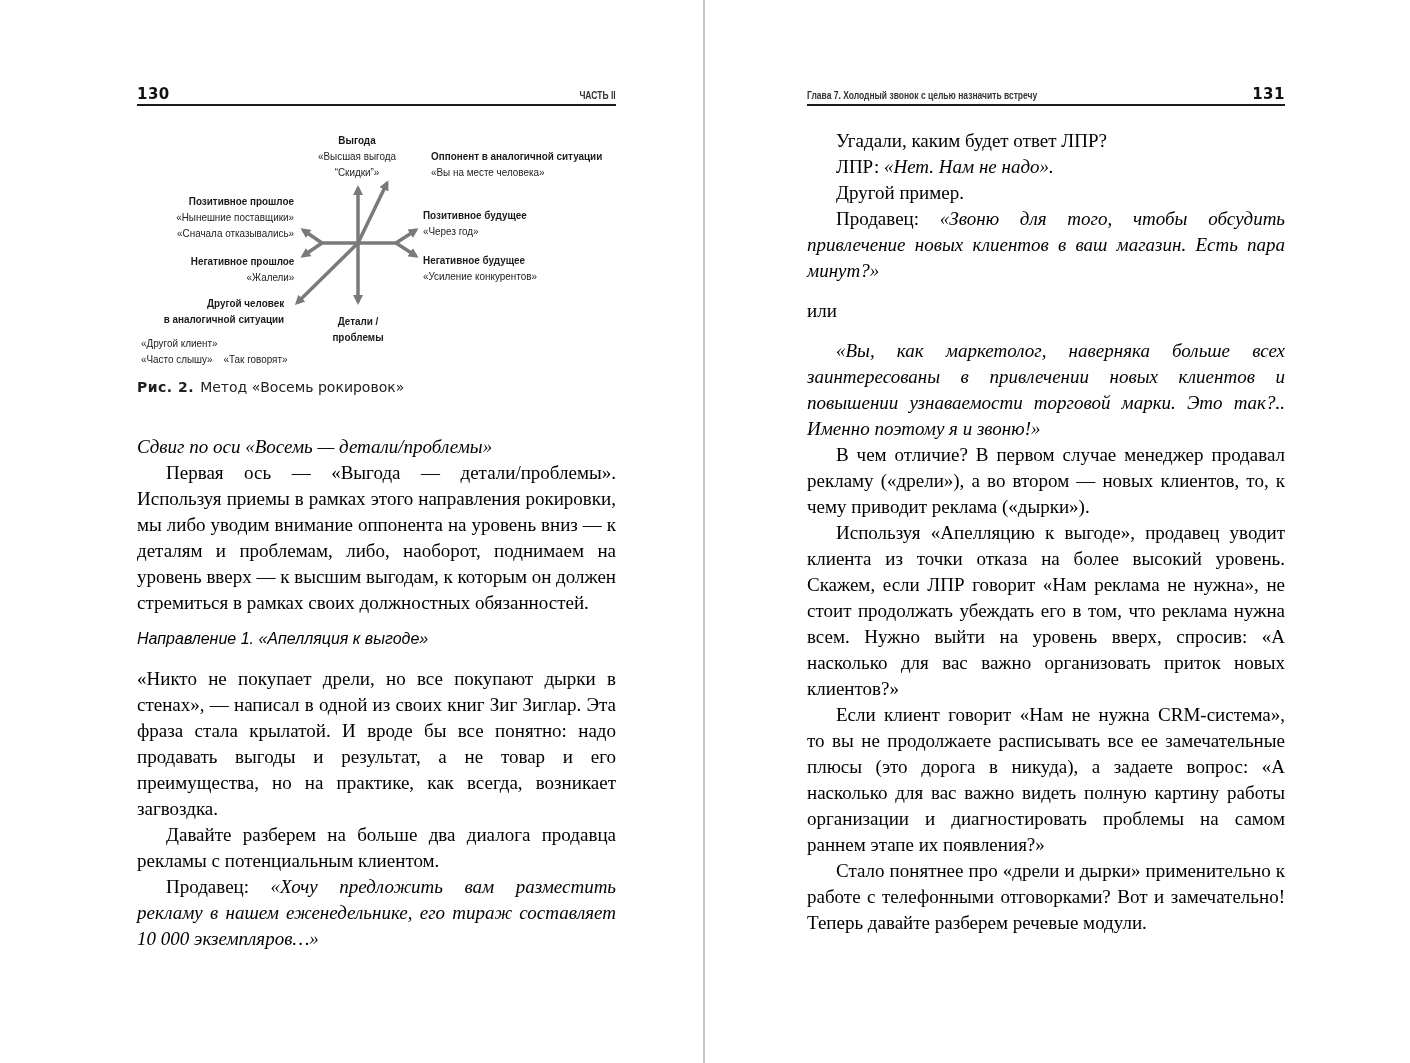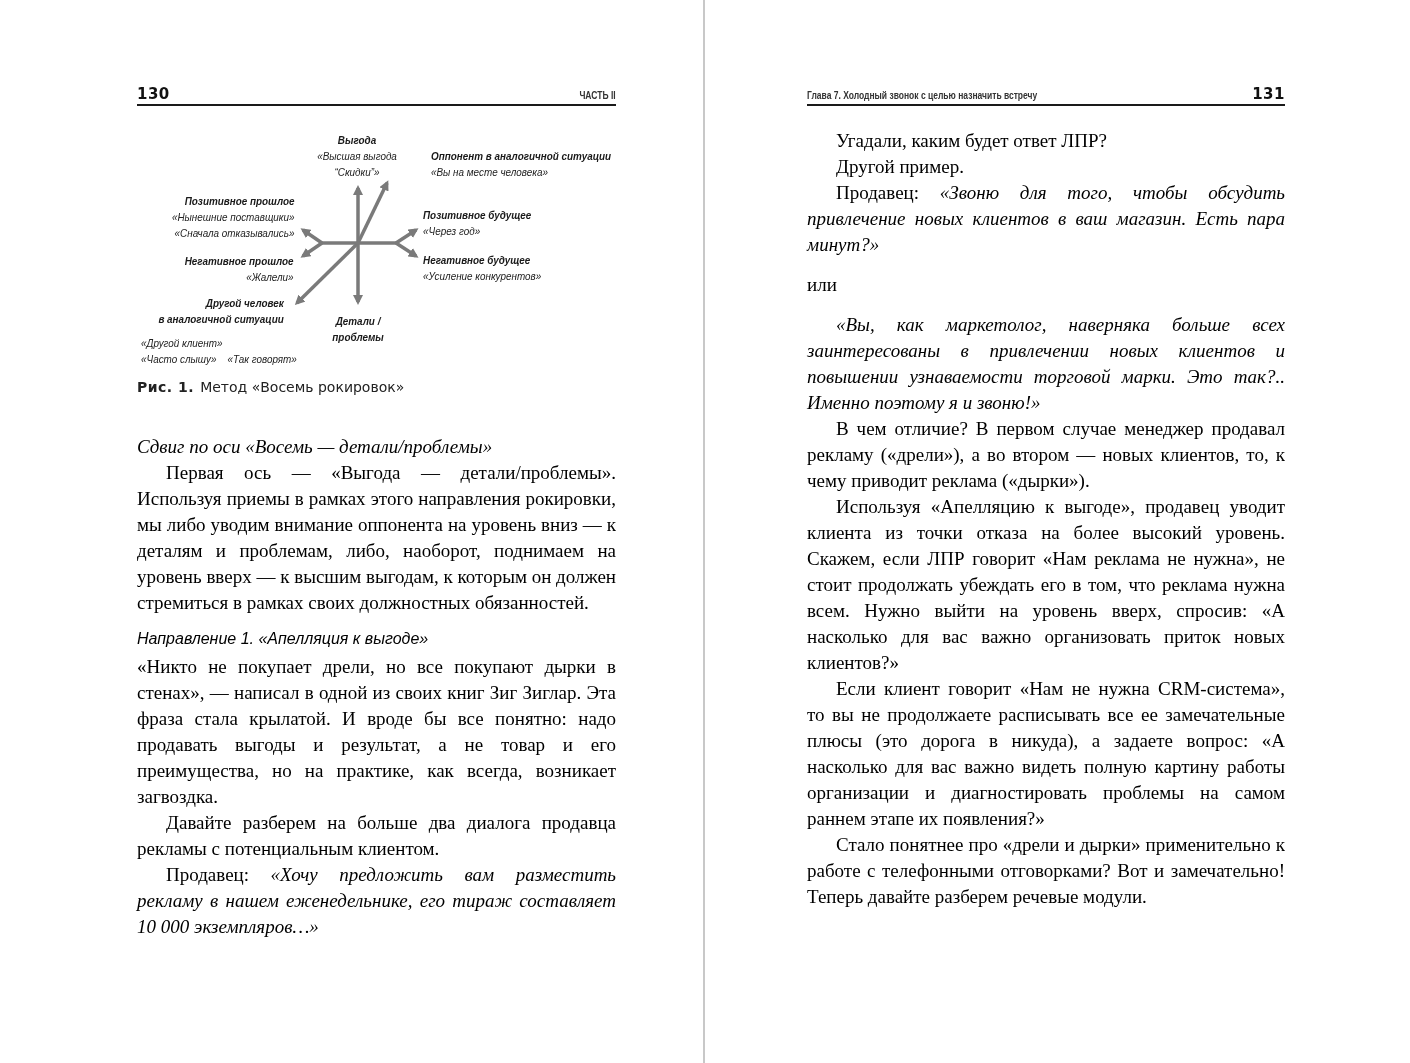"Выгода" .diagram { font-style: italic -> none }
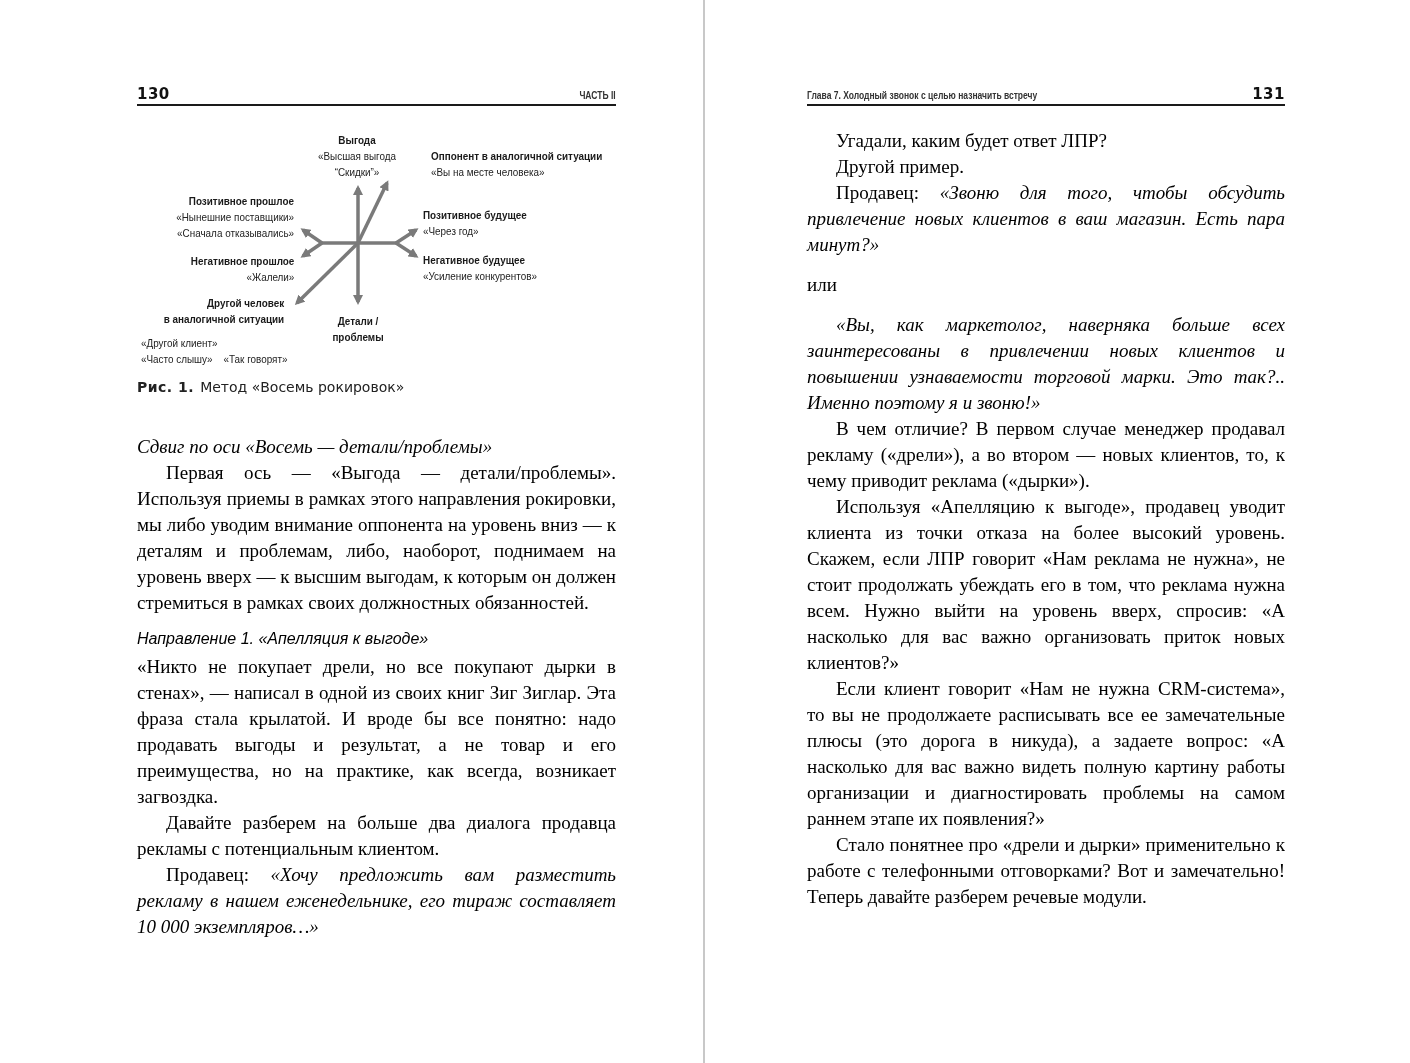"ЛПР: «Нет. Нам не надо»." p { html: none -> <p><span>ЛПР: </span><i>«Нет. Нам не надо».</i></p> }
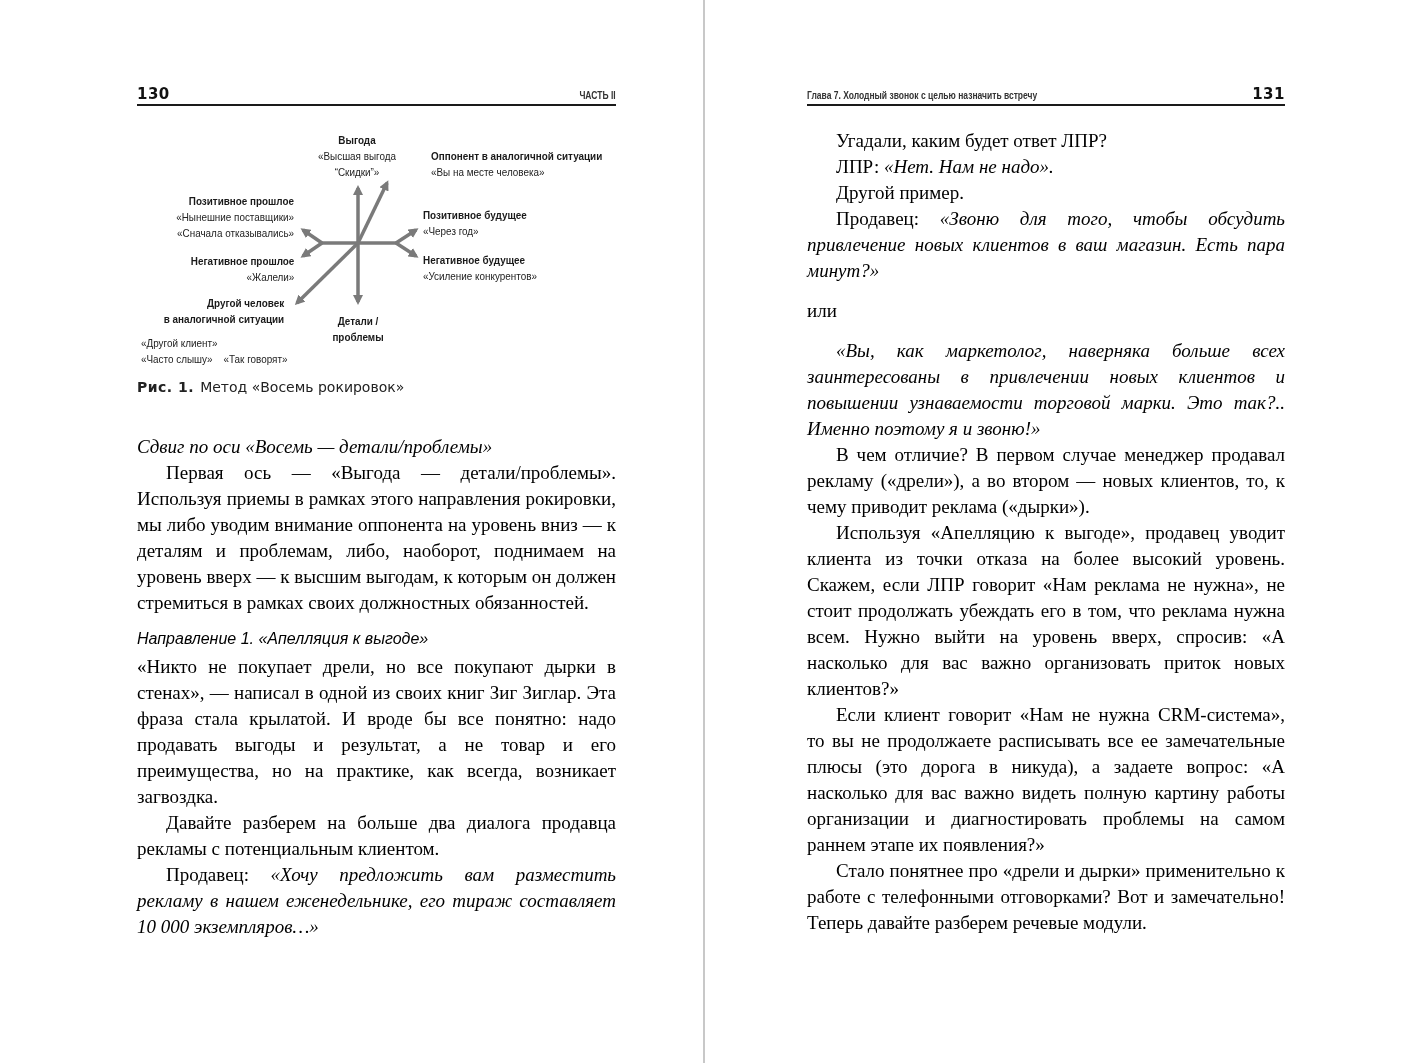"Рис. 1." span.num { text: 1 -> 2 }
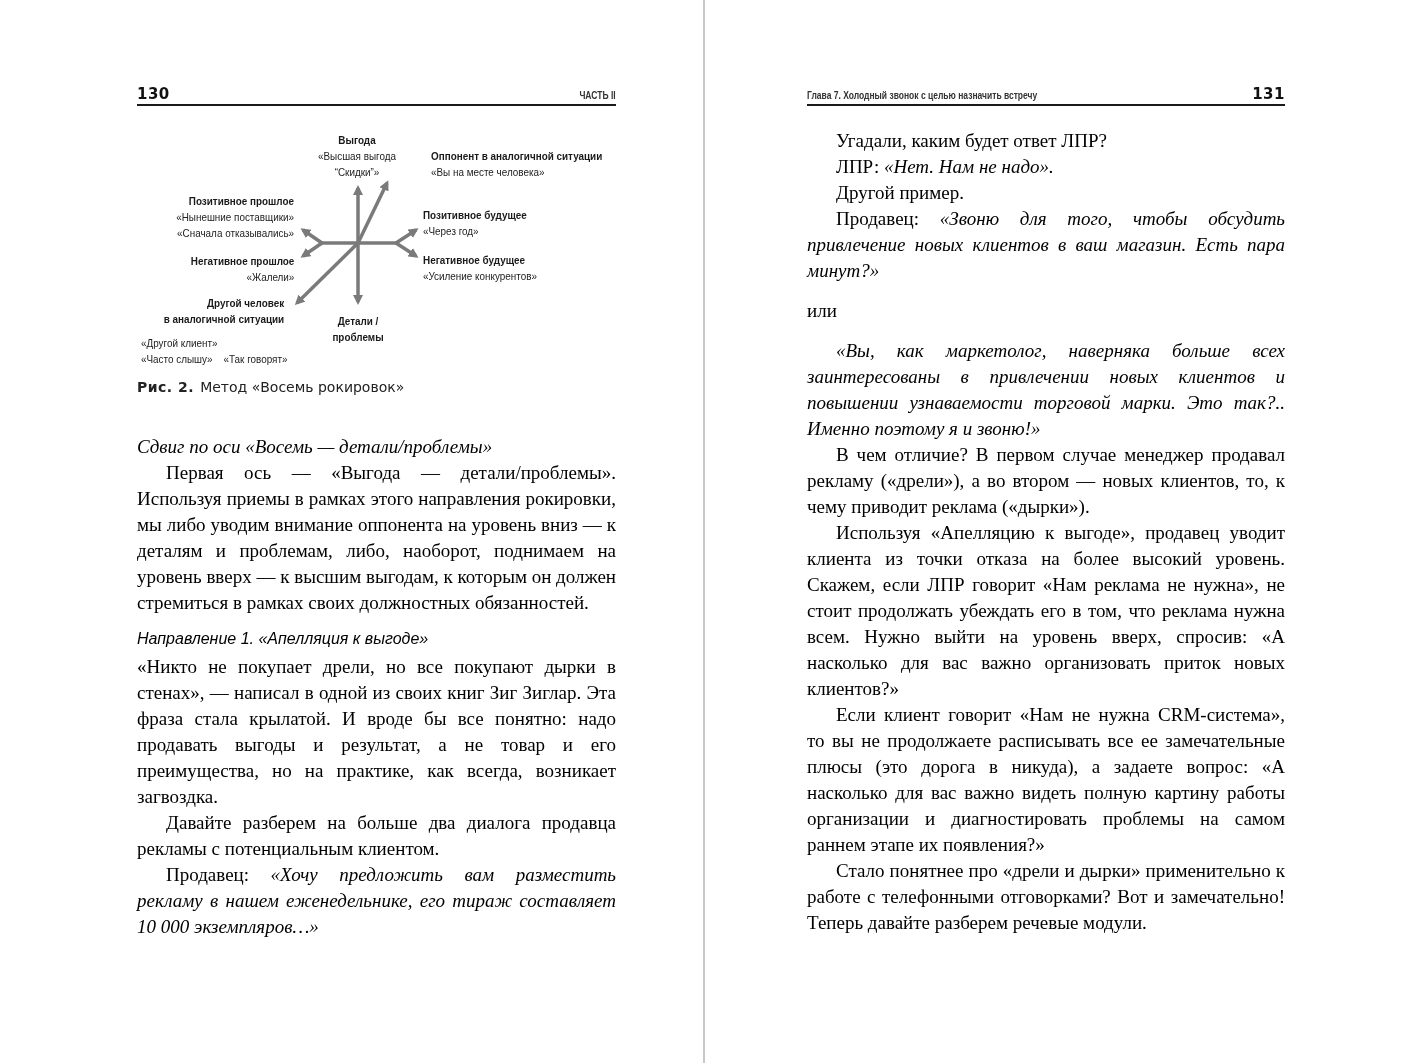"Направление 1. «Апелляция к выгоде»" .text .dir { margin: 10px 0 2px 0 -> 10px 0 14px 0 }
